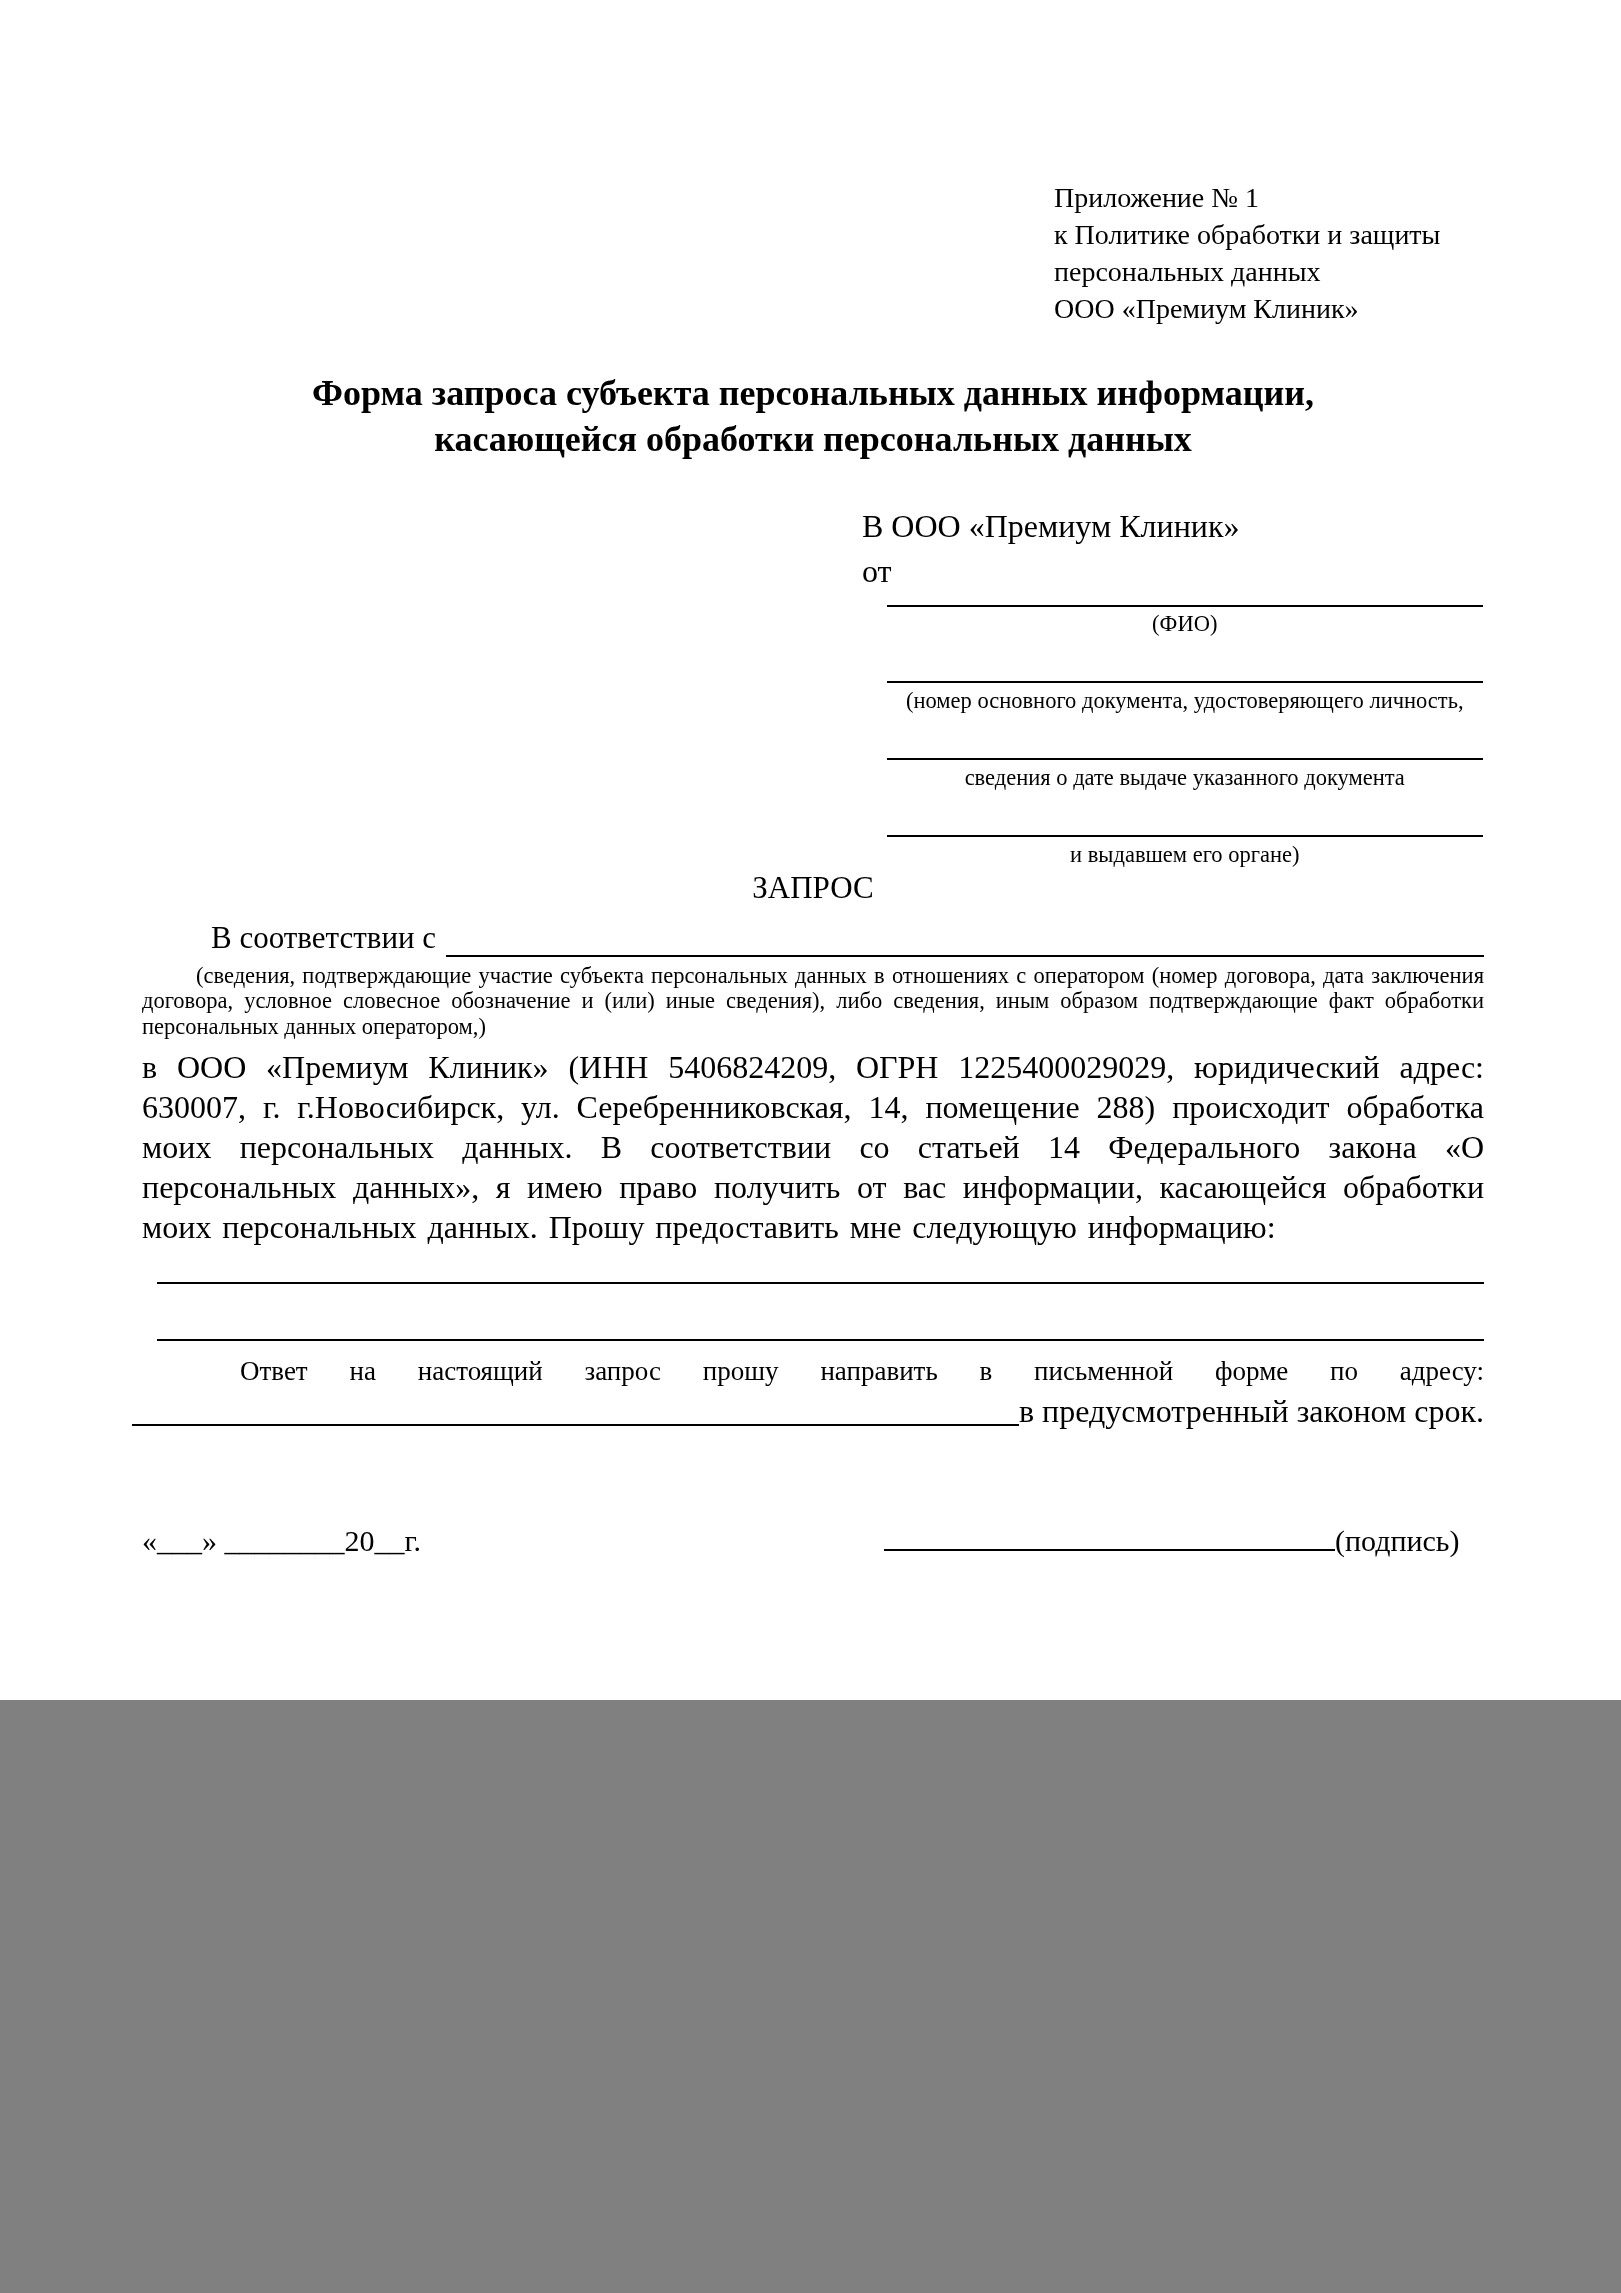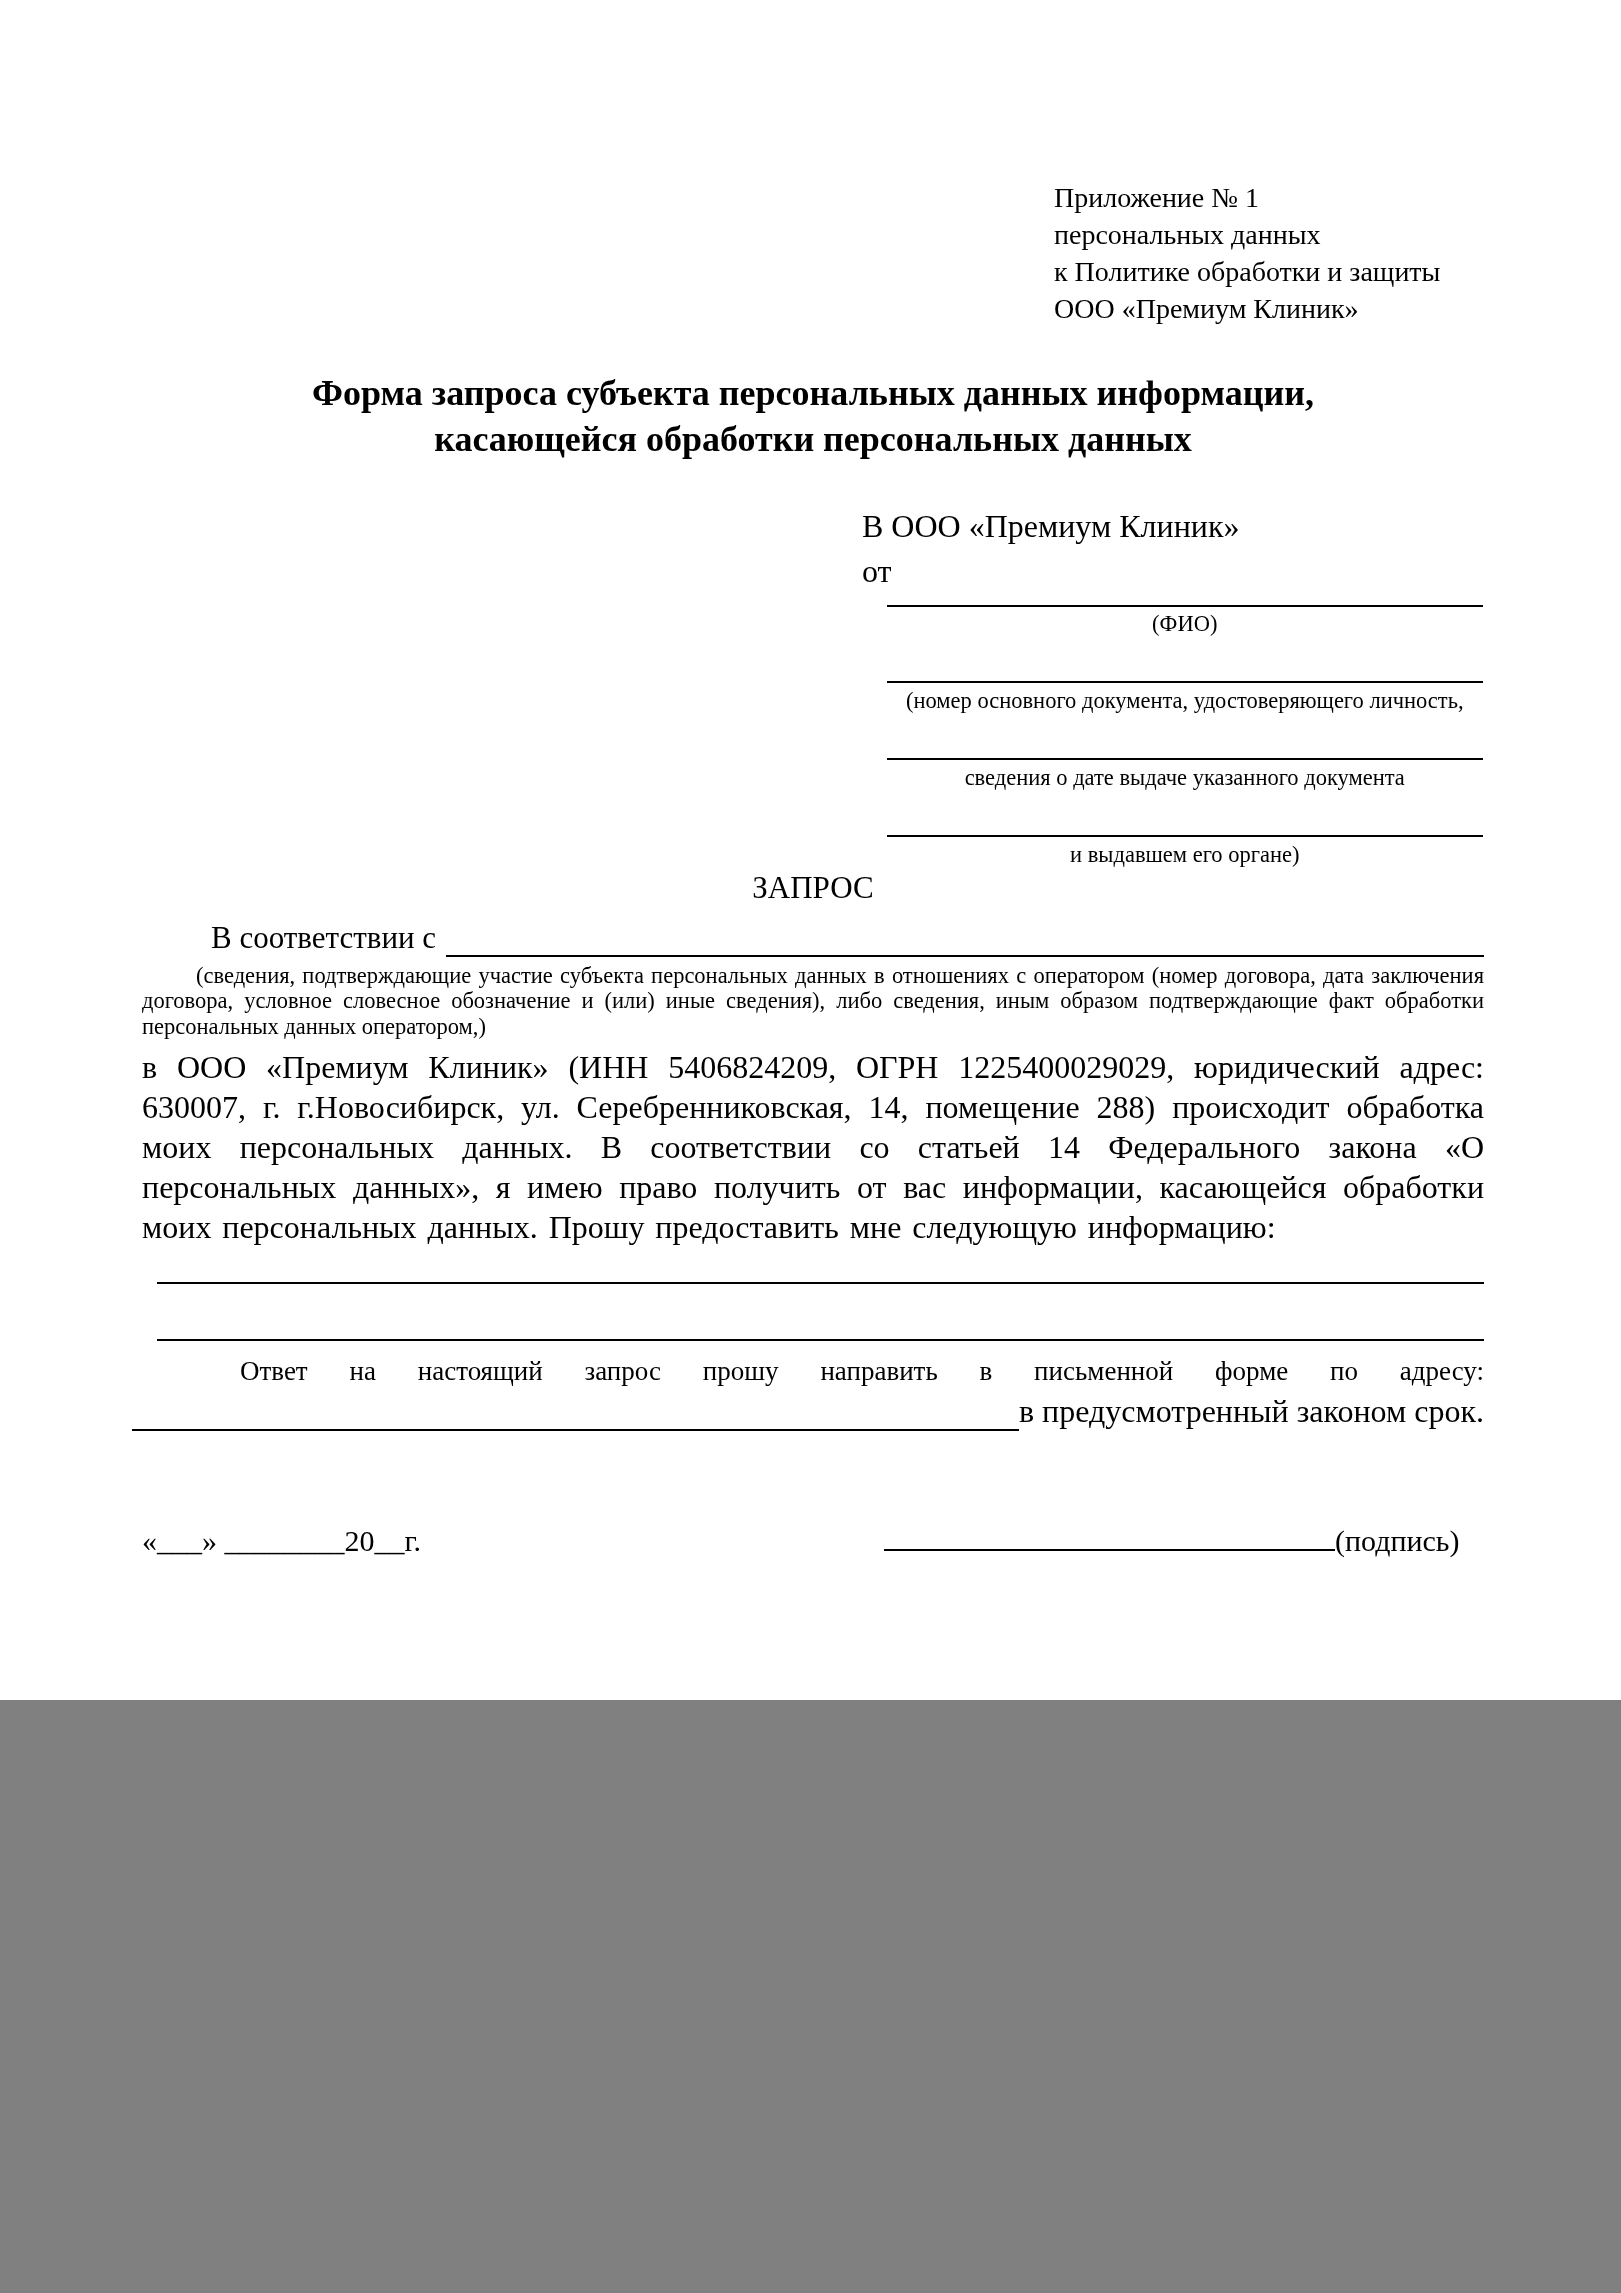"персональных данных" div { order: before "к Политике обработки и защиты" -> after "к Политике обработки и защиты" }
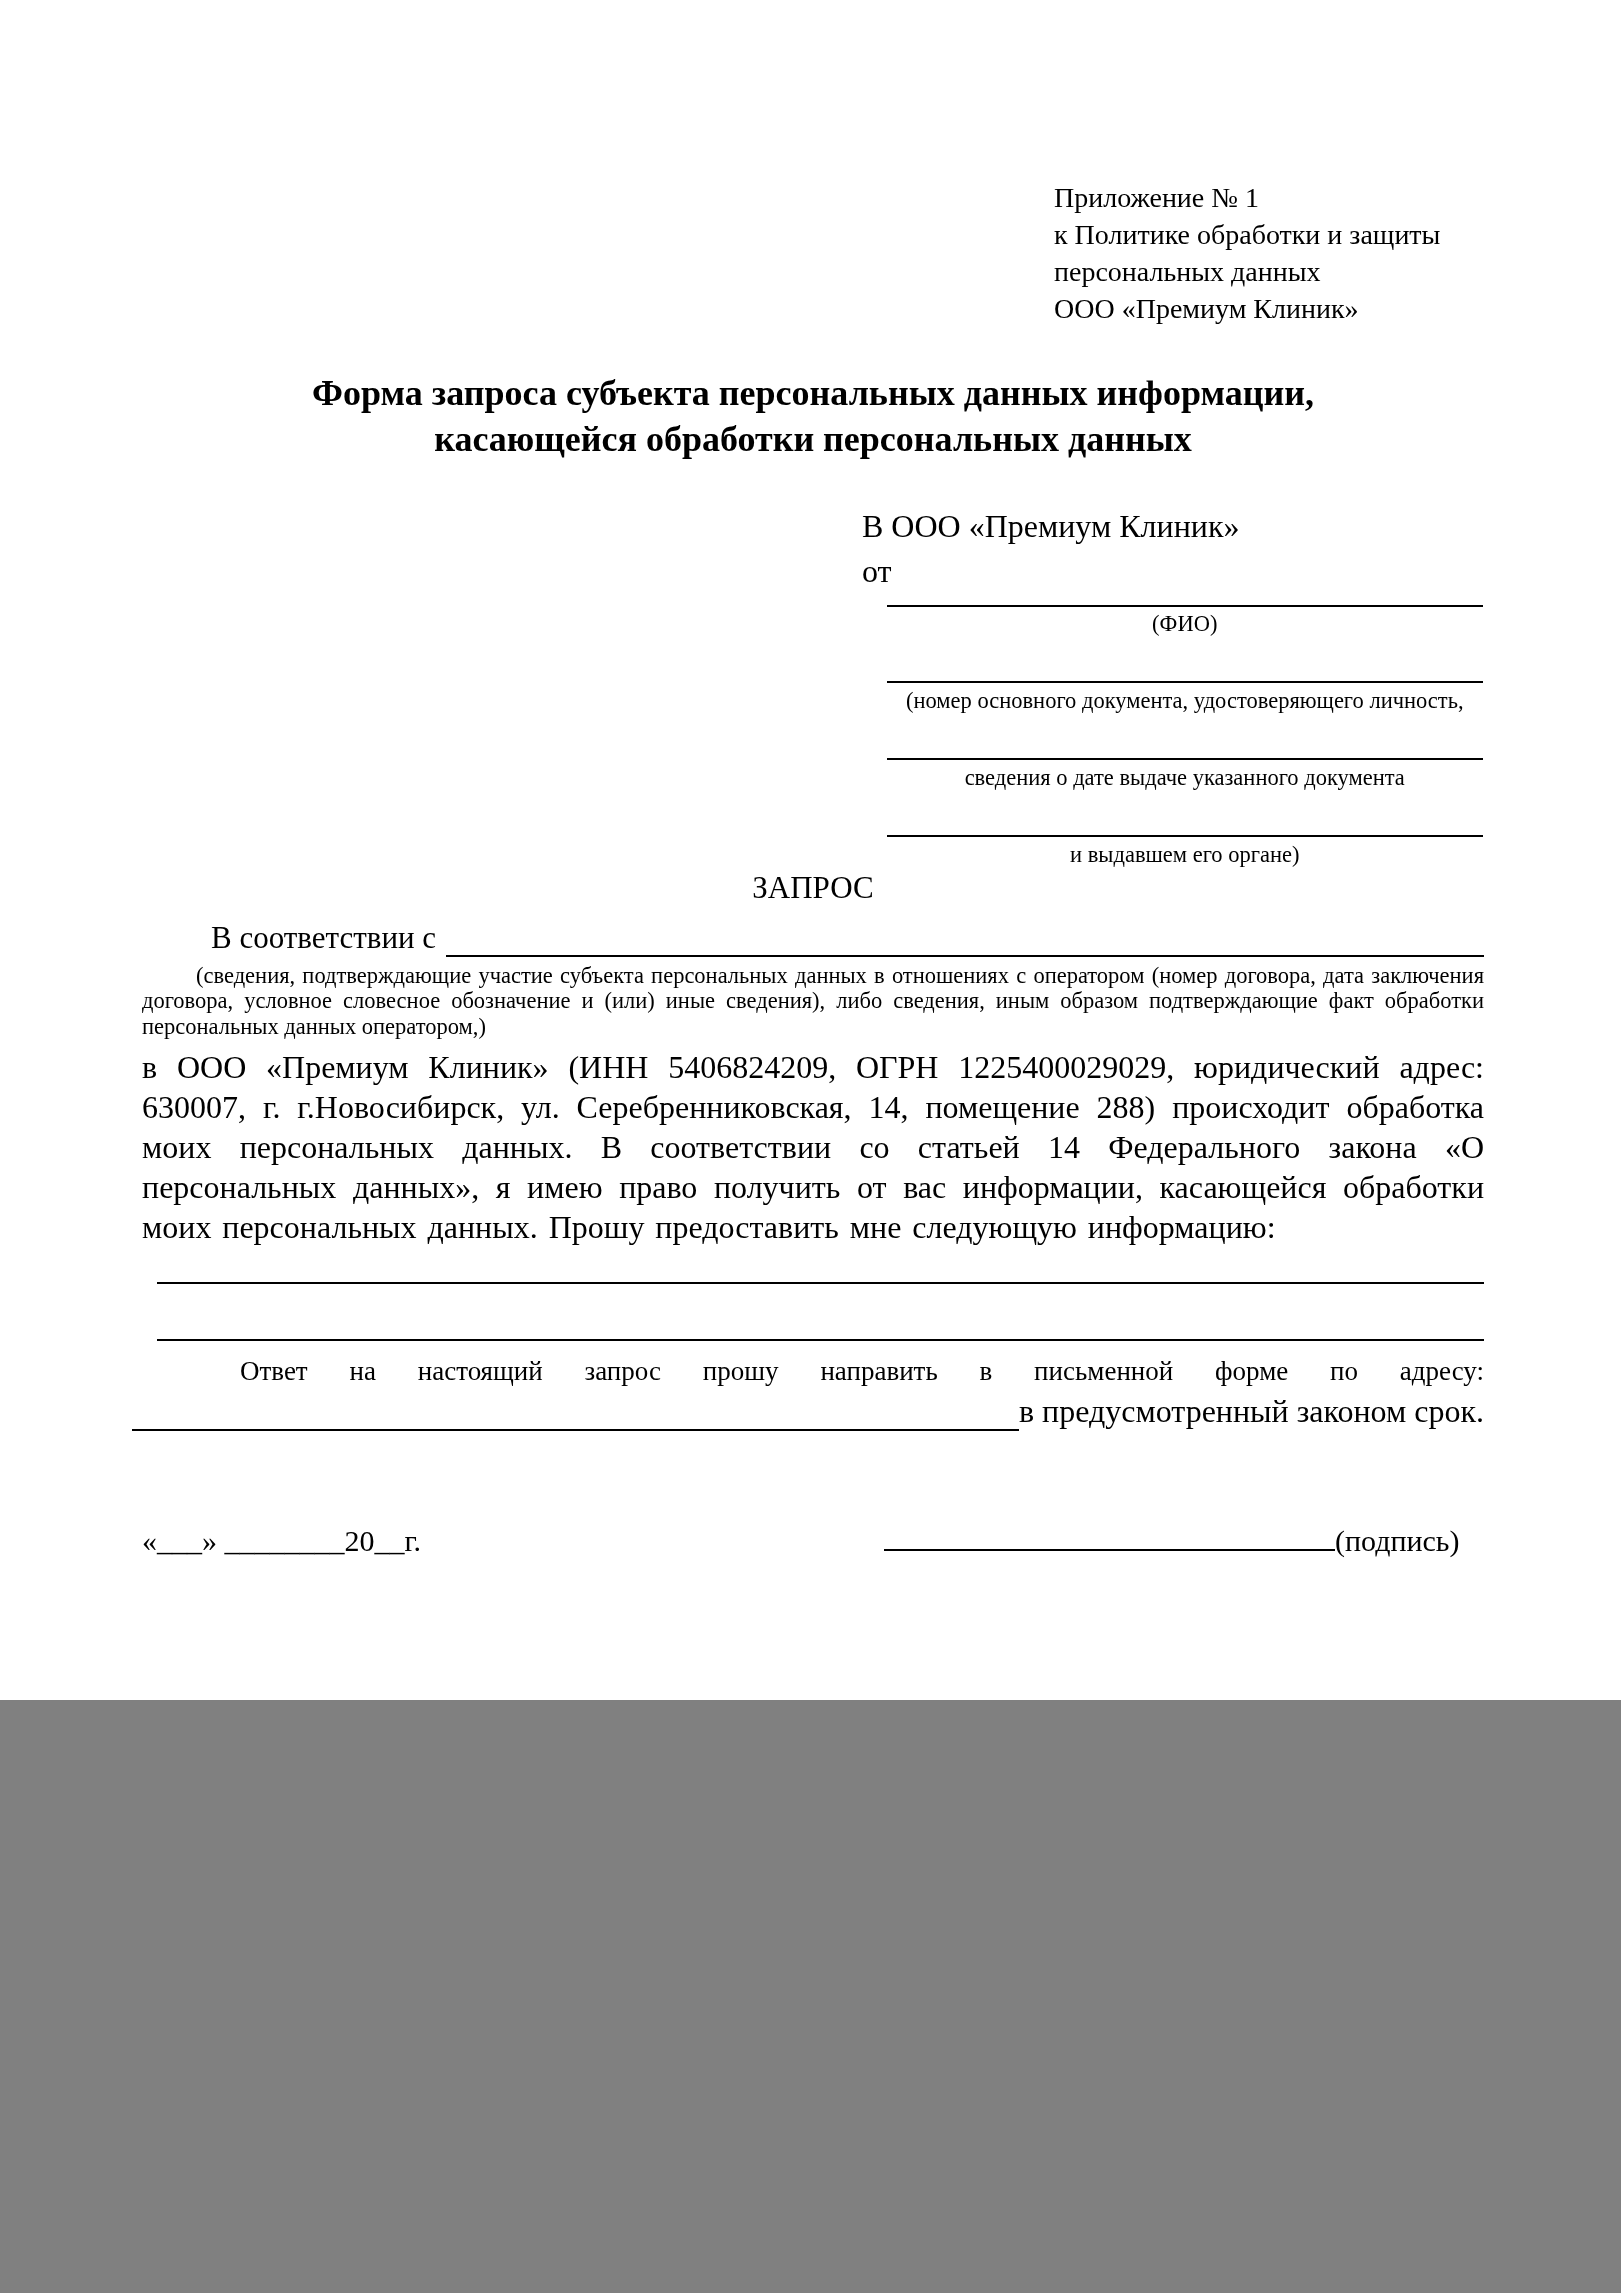"в предусмотренный законом срок." .reply-line2 { align-items: flex-end -> center }
